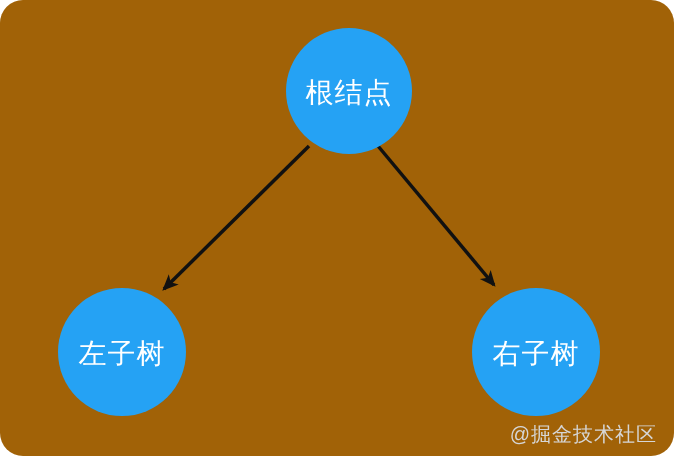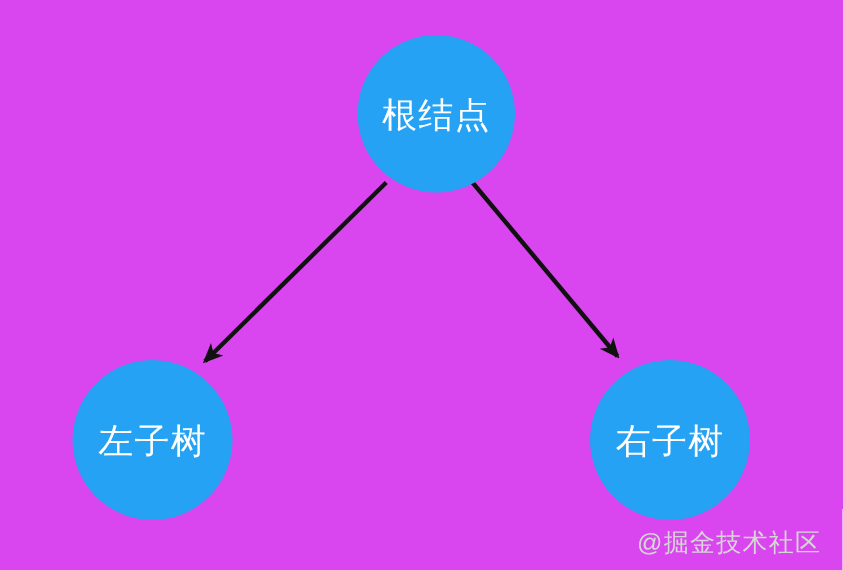"根结点" .canvas { background: #d946ef -> #a16207; border-radius: none -> 23px }
